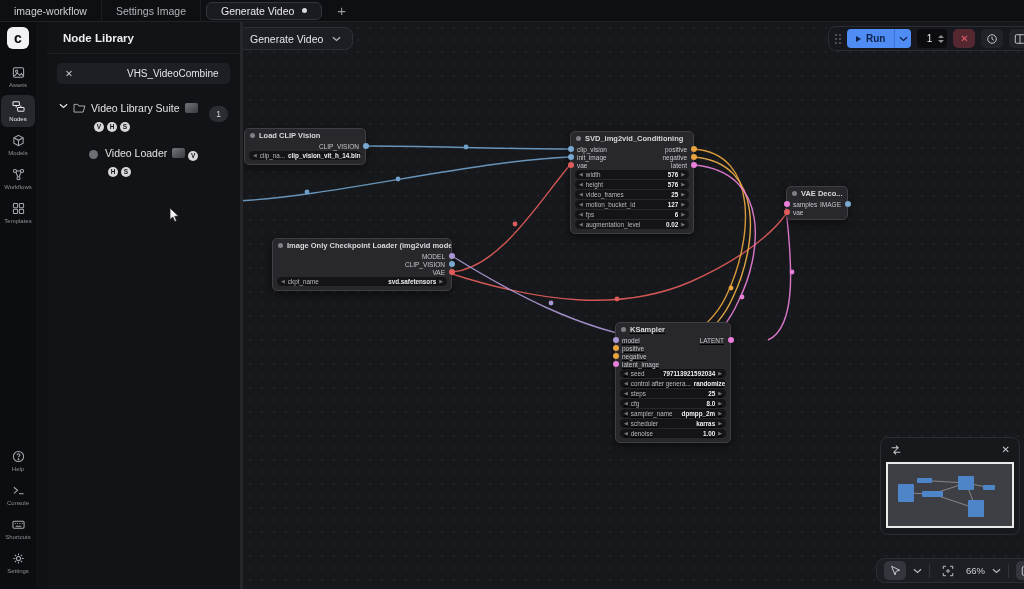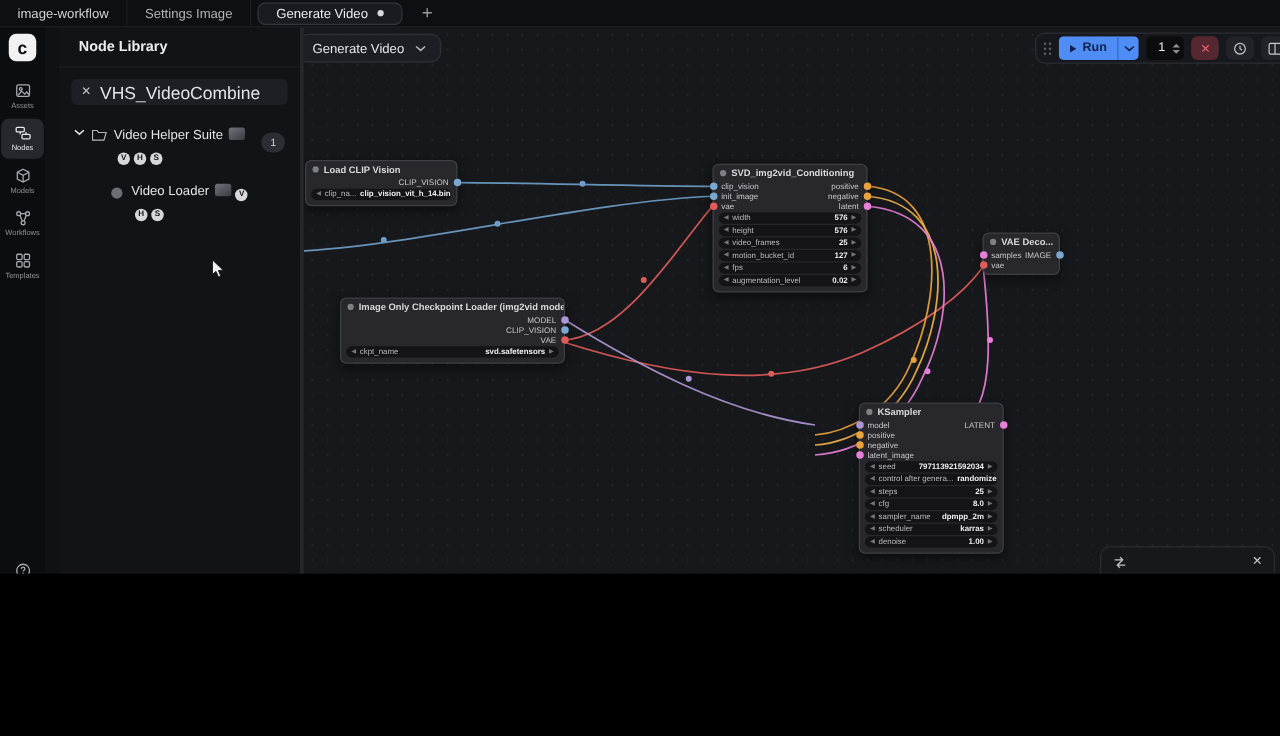"image-workflow" .stage { height: 459px -> 589px }
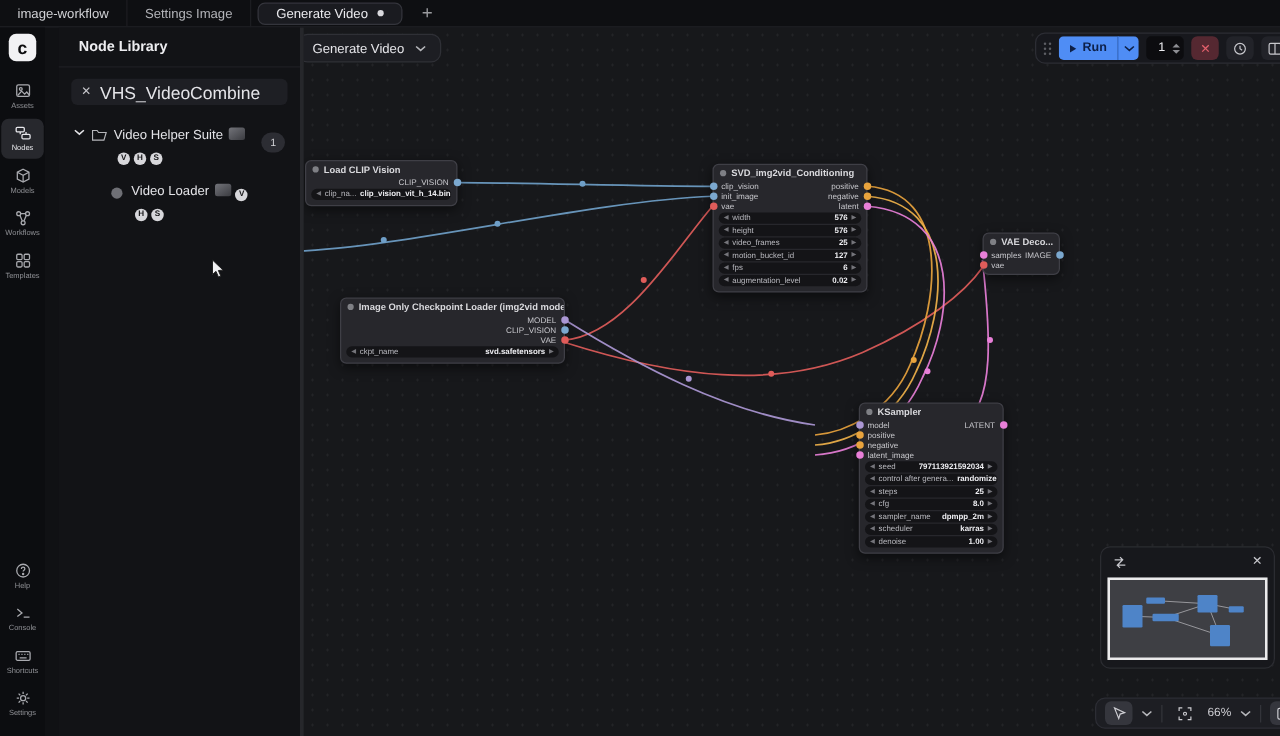"VHS_VideoCombine" .search input { font-size: 14px -> 10px; margin-left: none -> 47px }
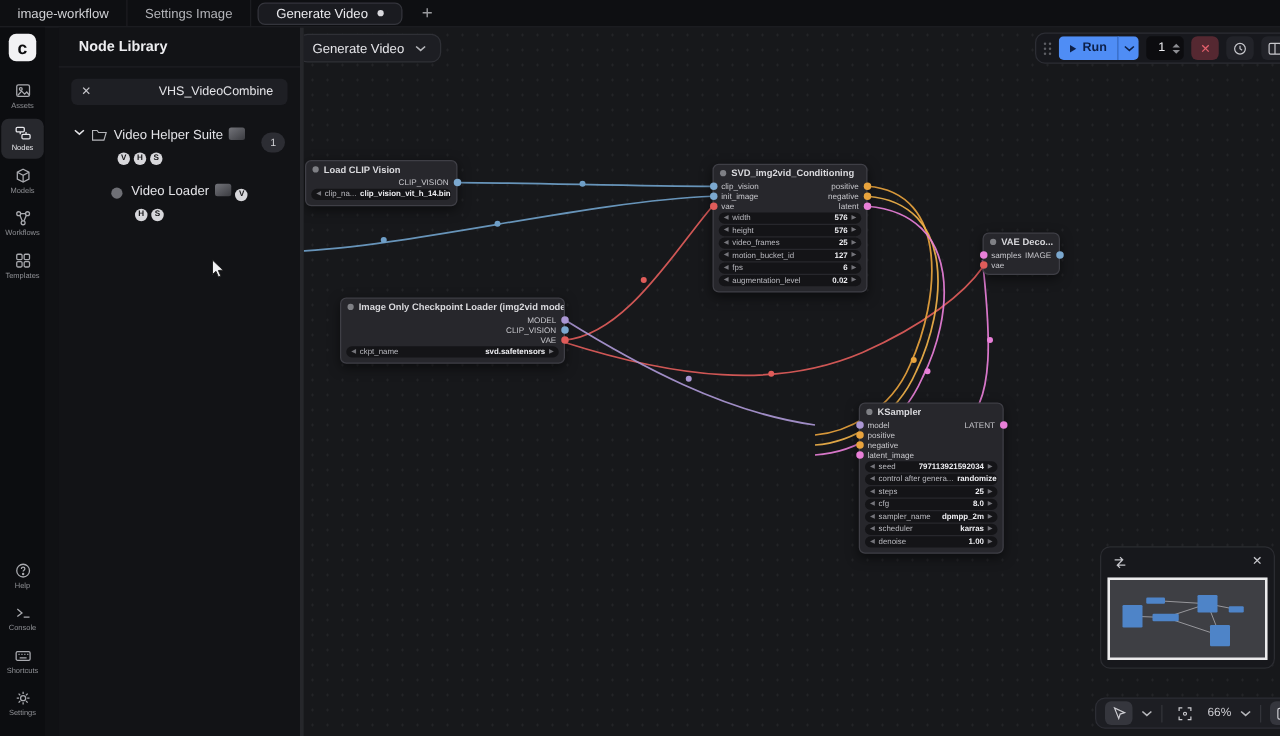"Video Helper Suite" span { text: Helper -> Library }
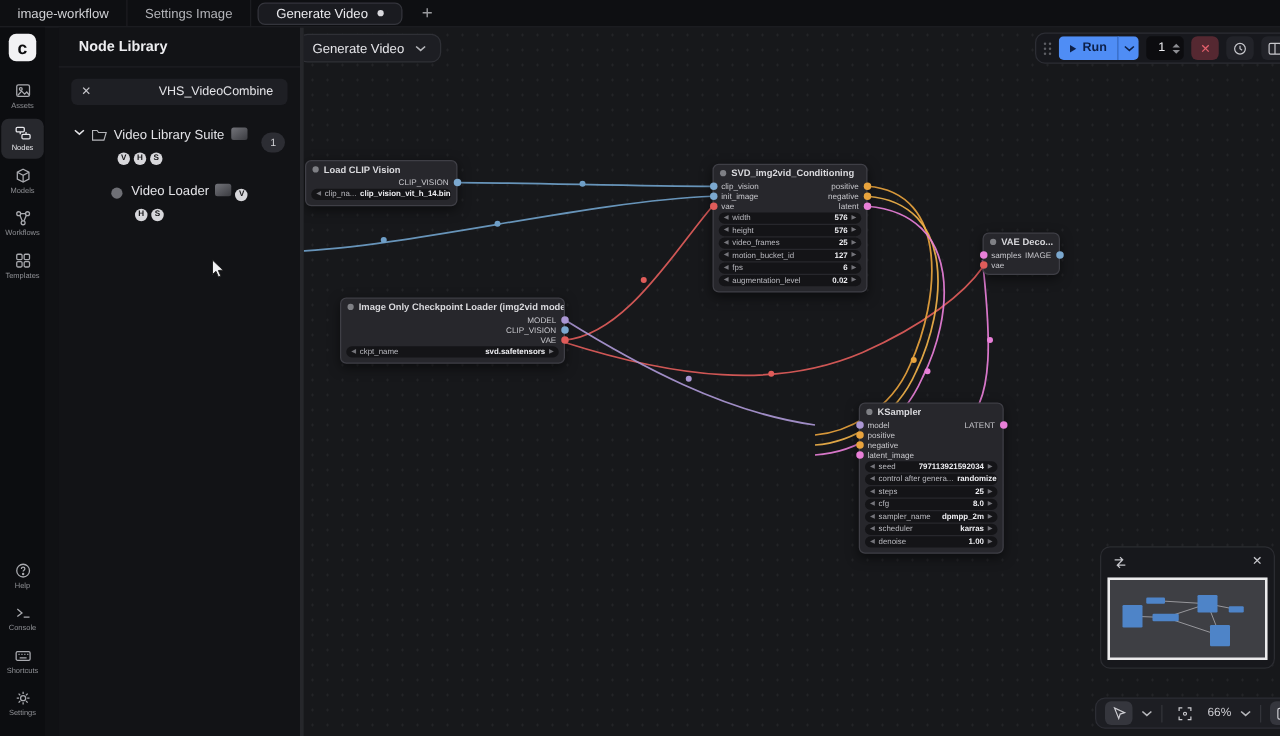"KSampler" div.node { left: 687px -> 615px; text-decoration: none -> underline }
